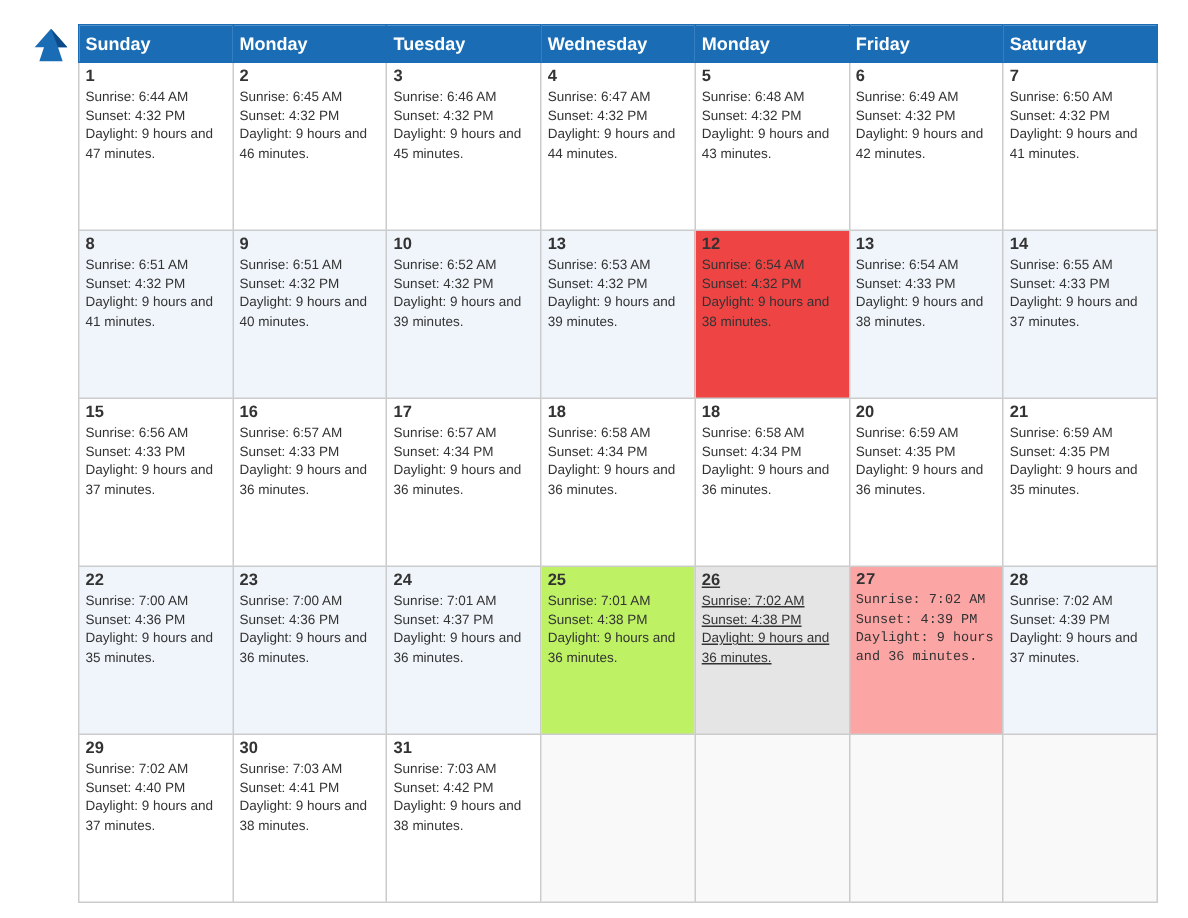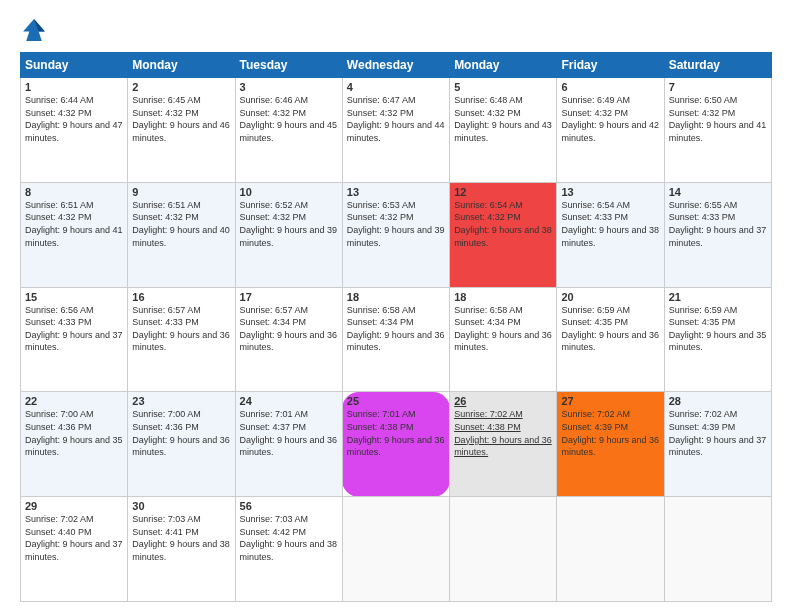"Sunday" .page { flex-direction: column -> row }
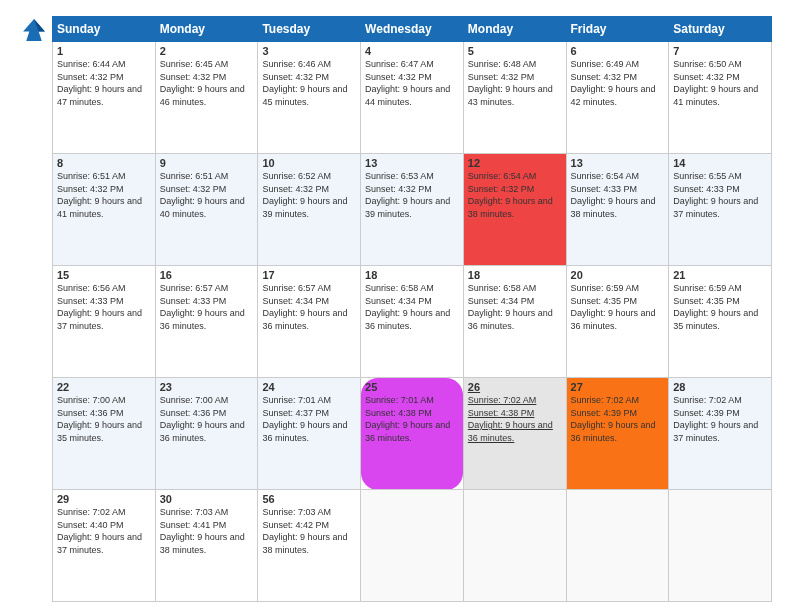"25" td { background: #d946ef -> #bef264; border-radius: 17px -> none }
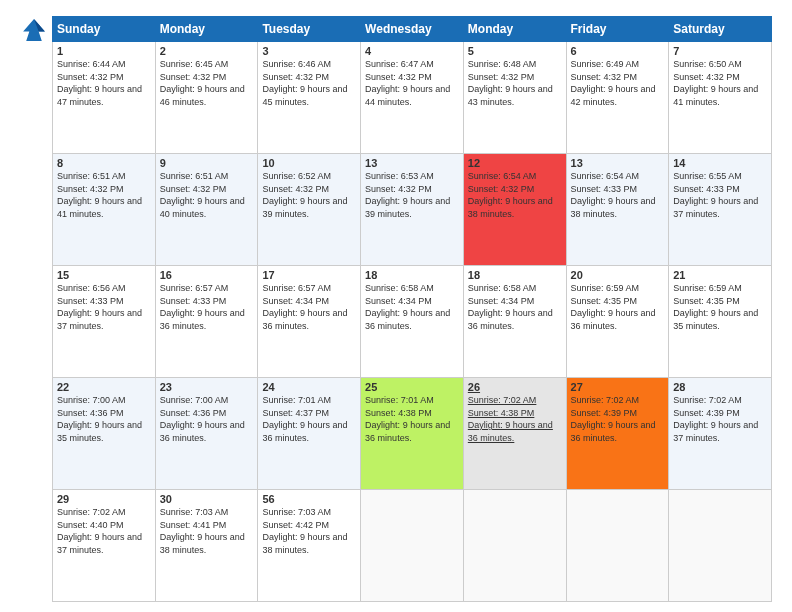"27" td { background: #f97316 -> #fca5a5; font-family: none -> Liberation Mono, monospace }
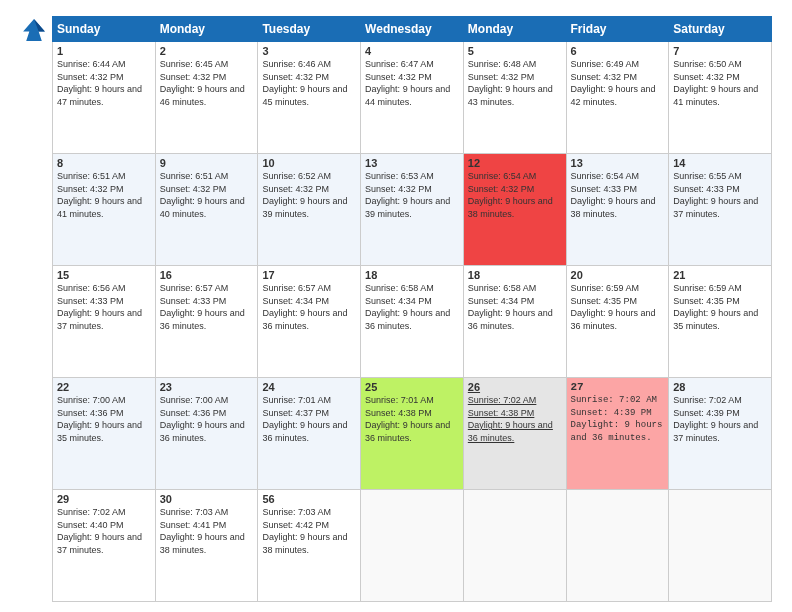"56" span.day-num { text: 56 -> 31 }
